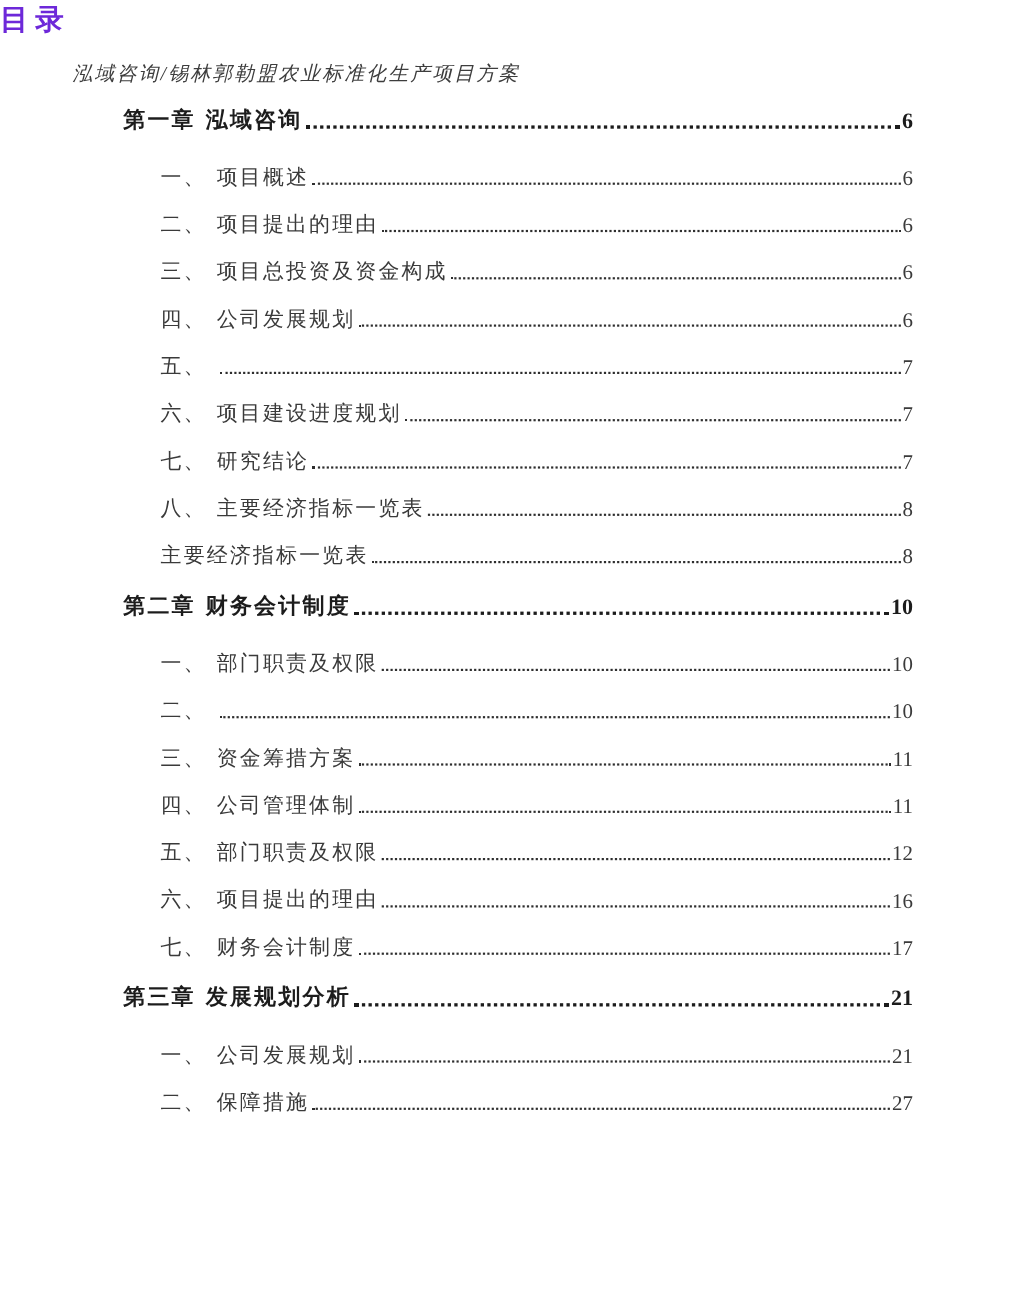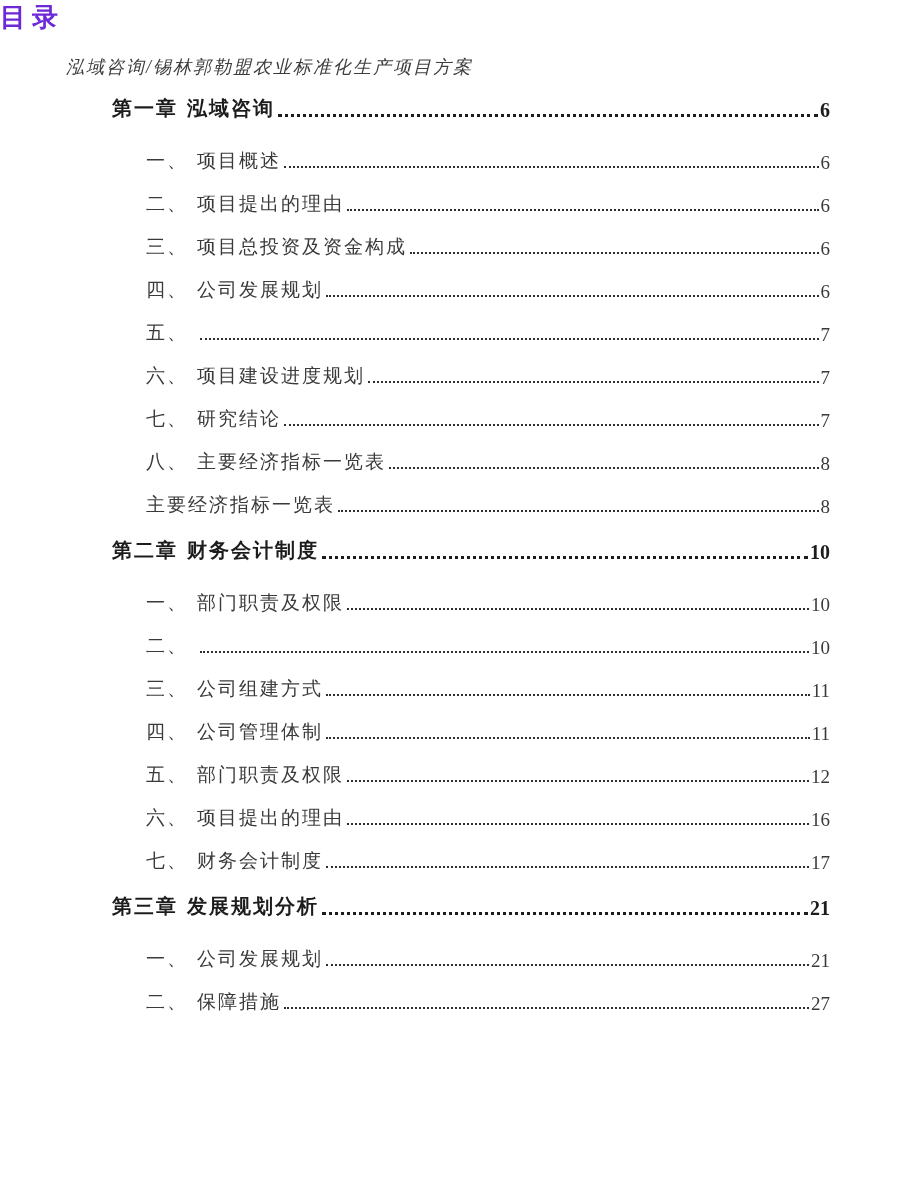"公司组建方式" span.t { text: 公司组建方式 -> 资金筹措方案 }
